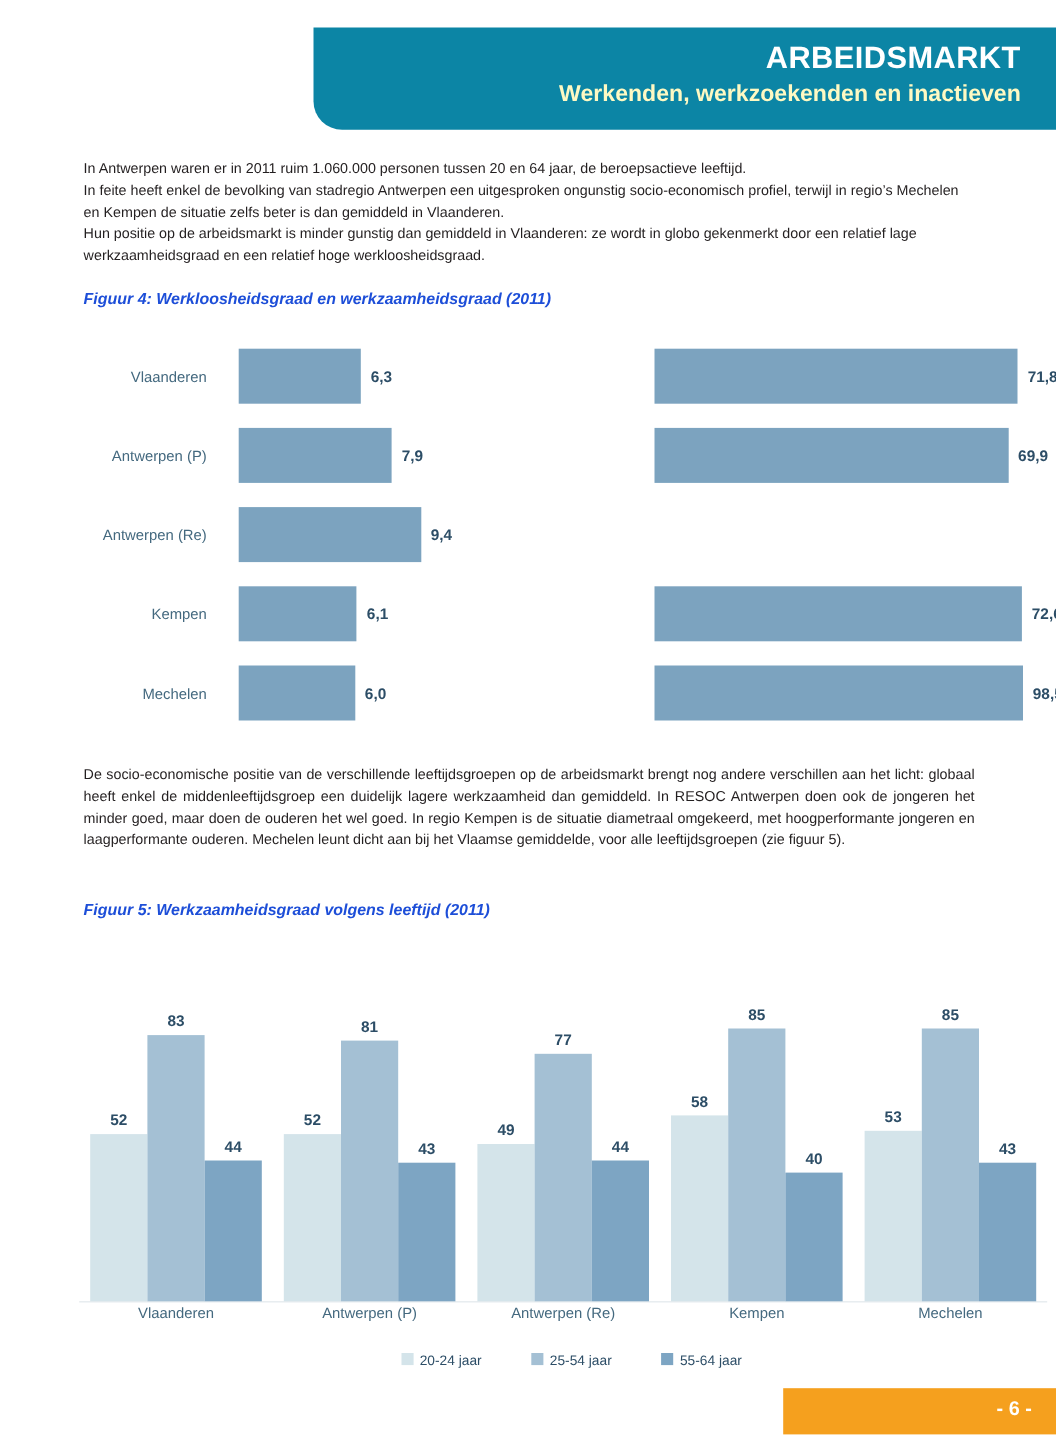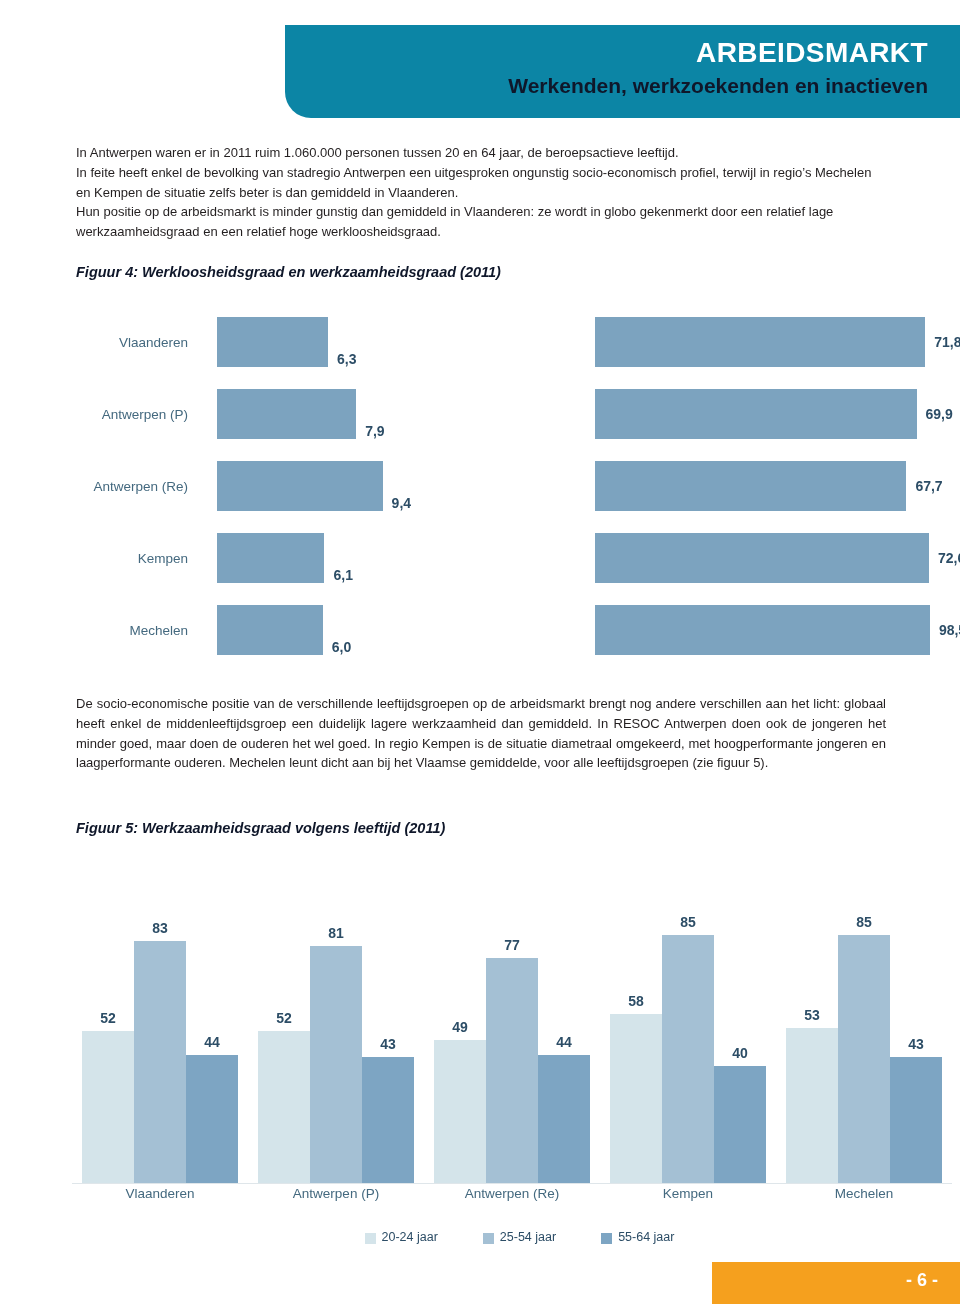"Werkenden, werkzoekenden en inactieven" .header-sub { color: #0f172a -> #fef9c3 }
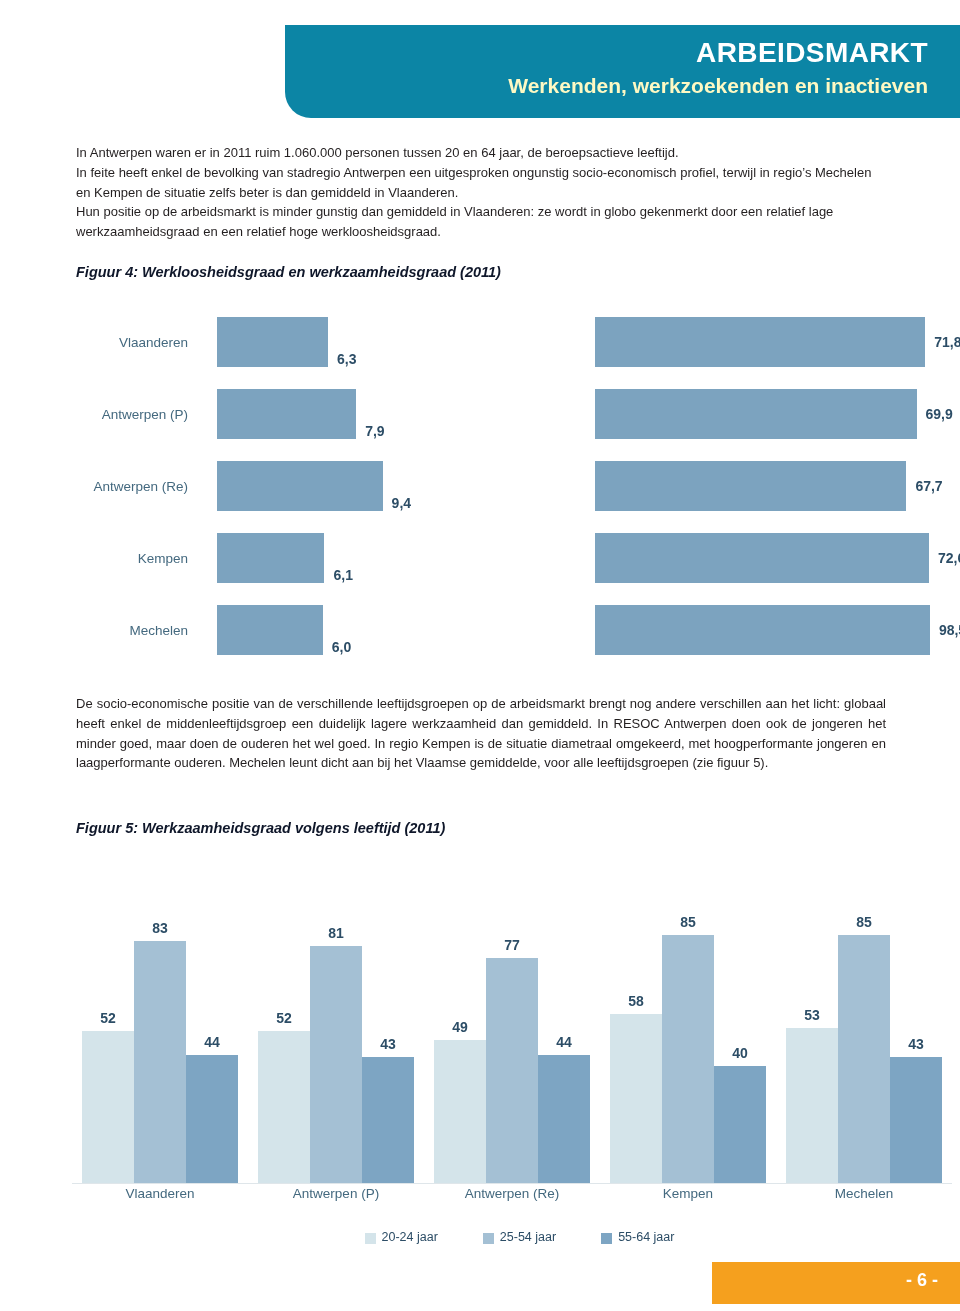"Figuur 4: Werkloosheidsgraad en" .fig-caption { color: #0f172a -> #1d4ed8 }
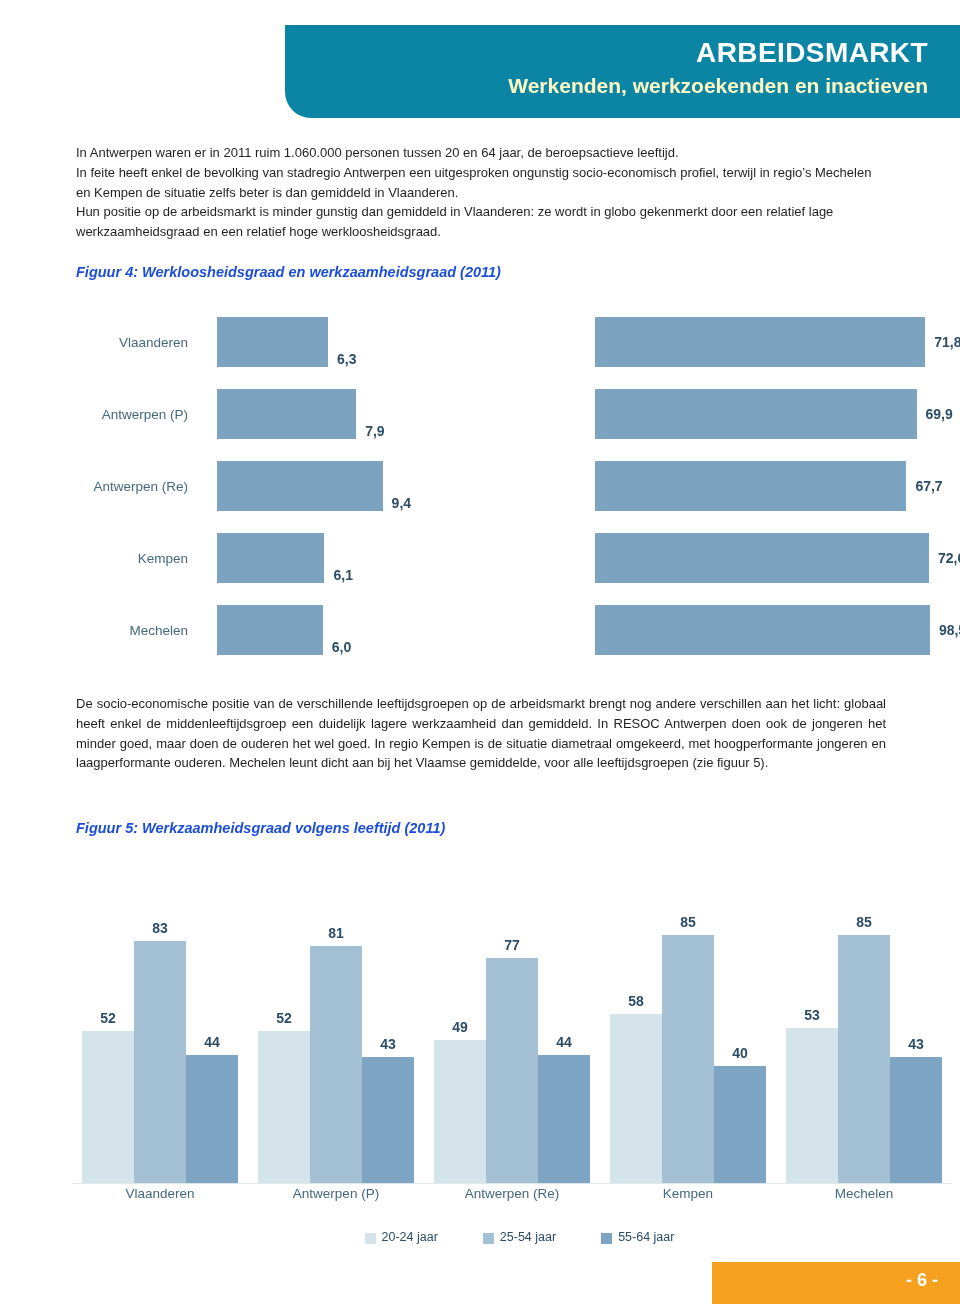"6,3" .f4-panel-left { align-items: flex-end -> center }
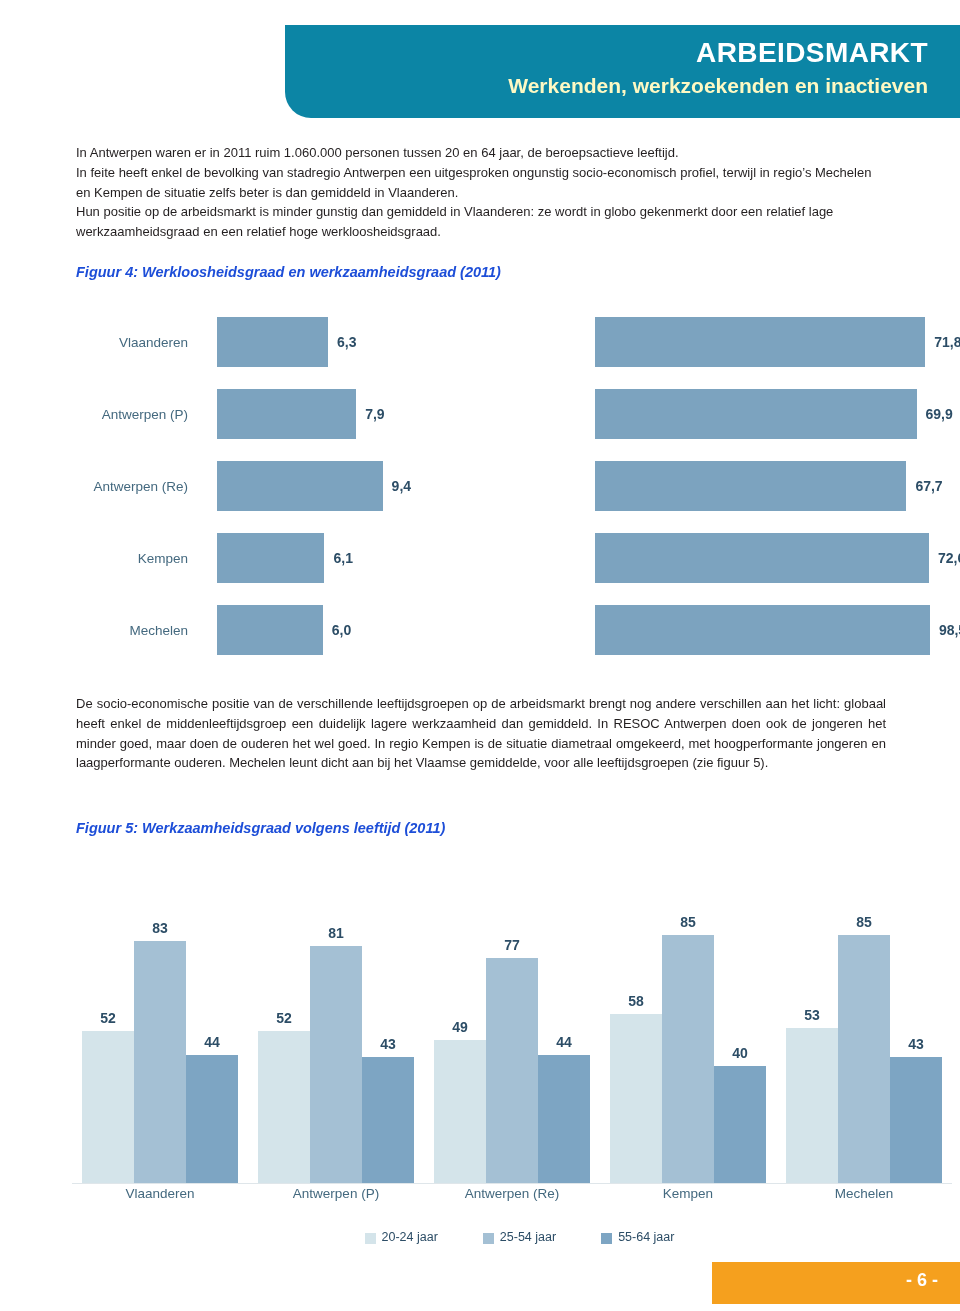"67,7" div.f4-panel-right { html: <div> <div></div> <div>67,7</div> </div> -> none }
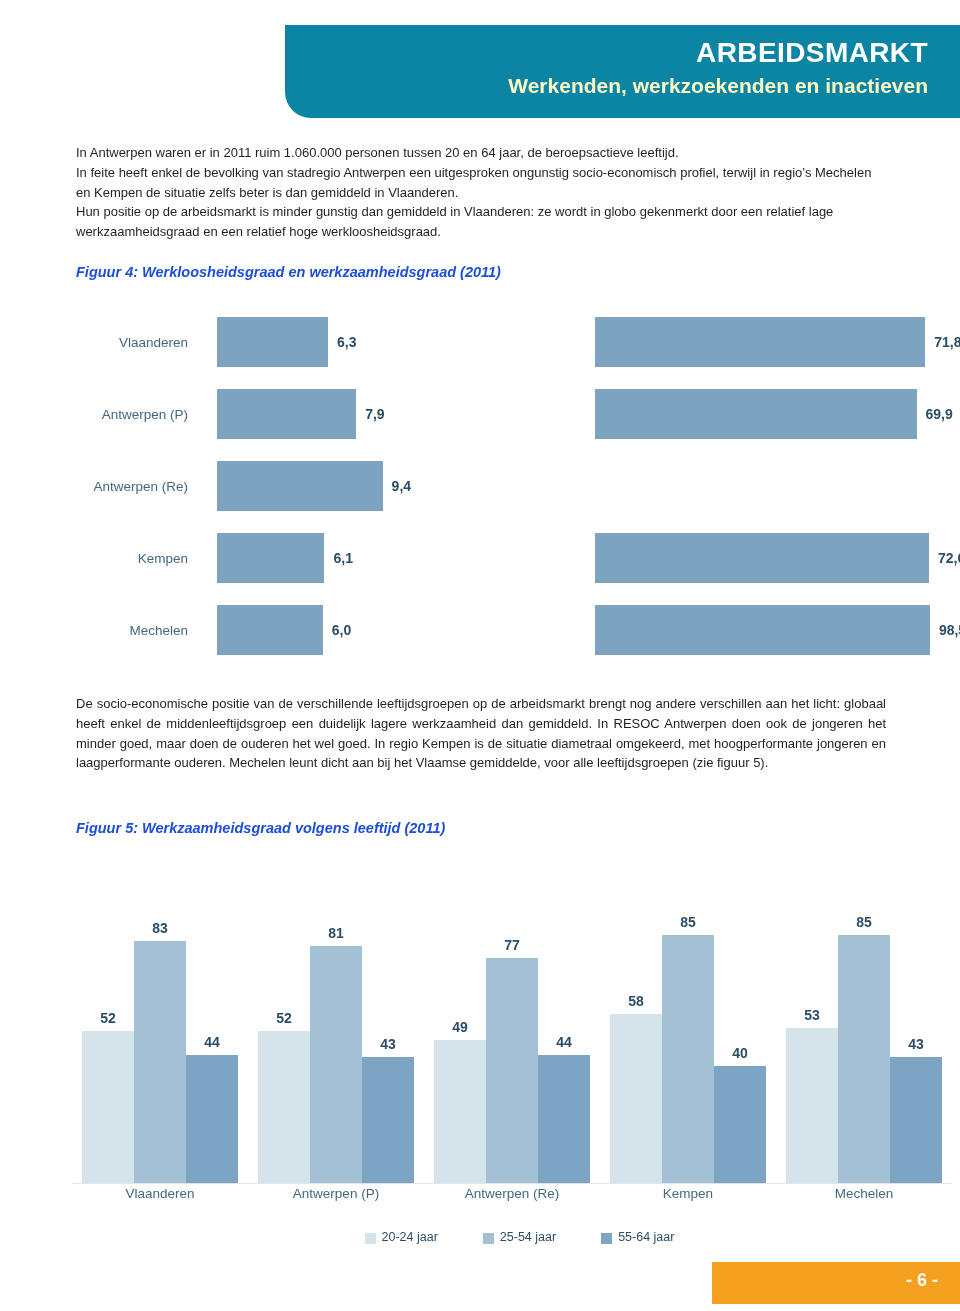"20-24 jaar" .f5-legend-item { align-items: flex-end -> flex-start }
